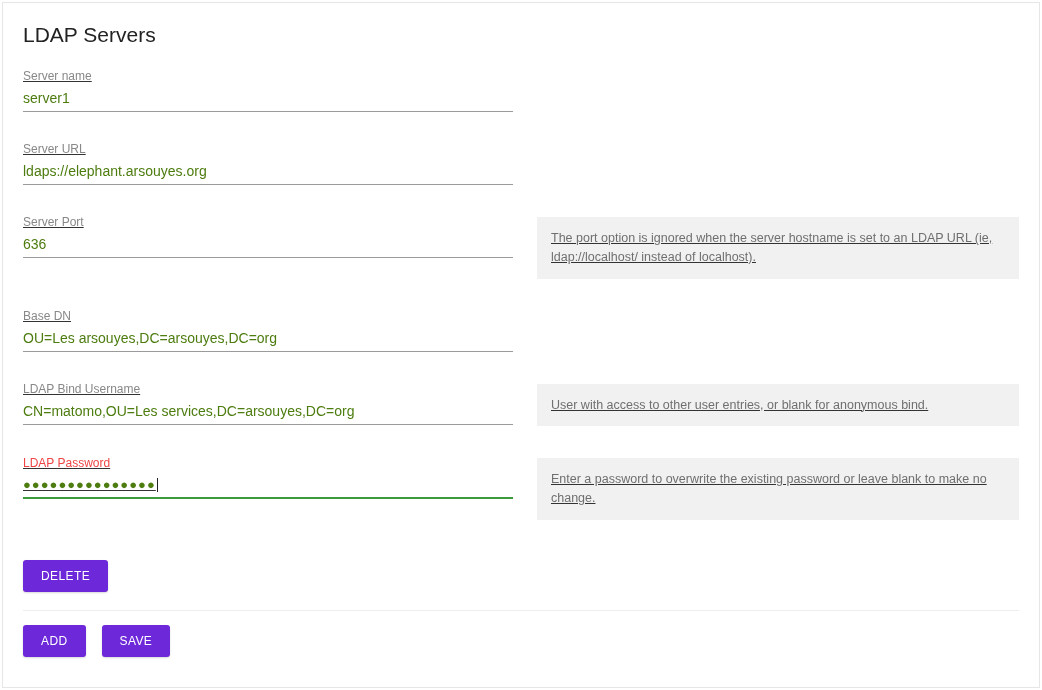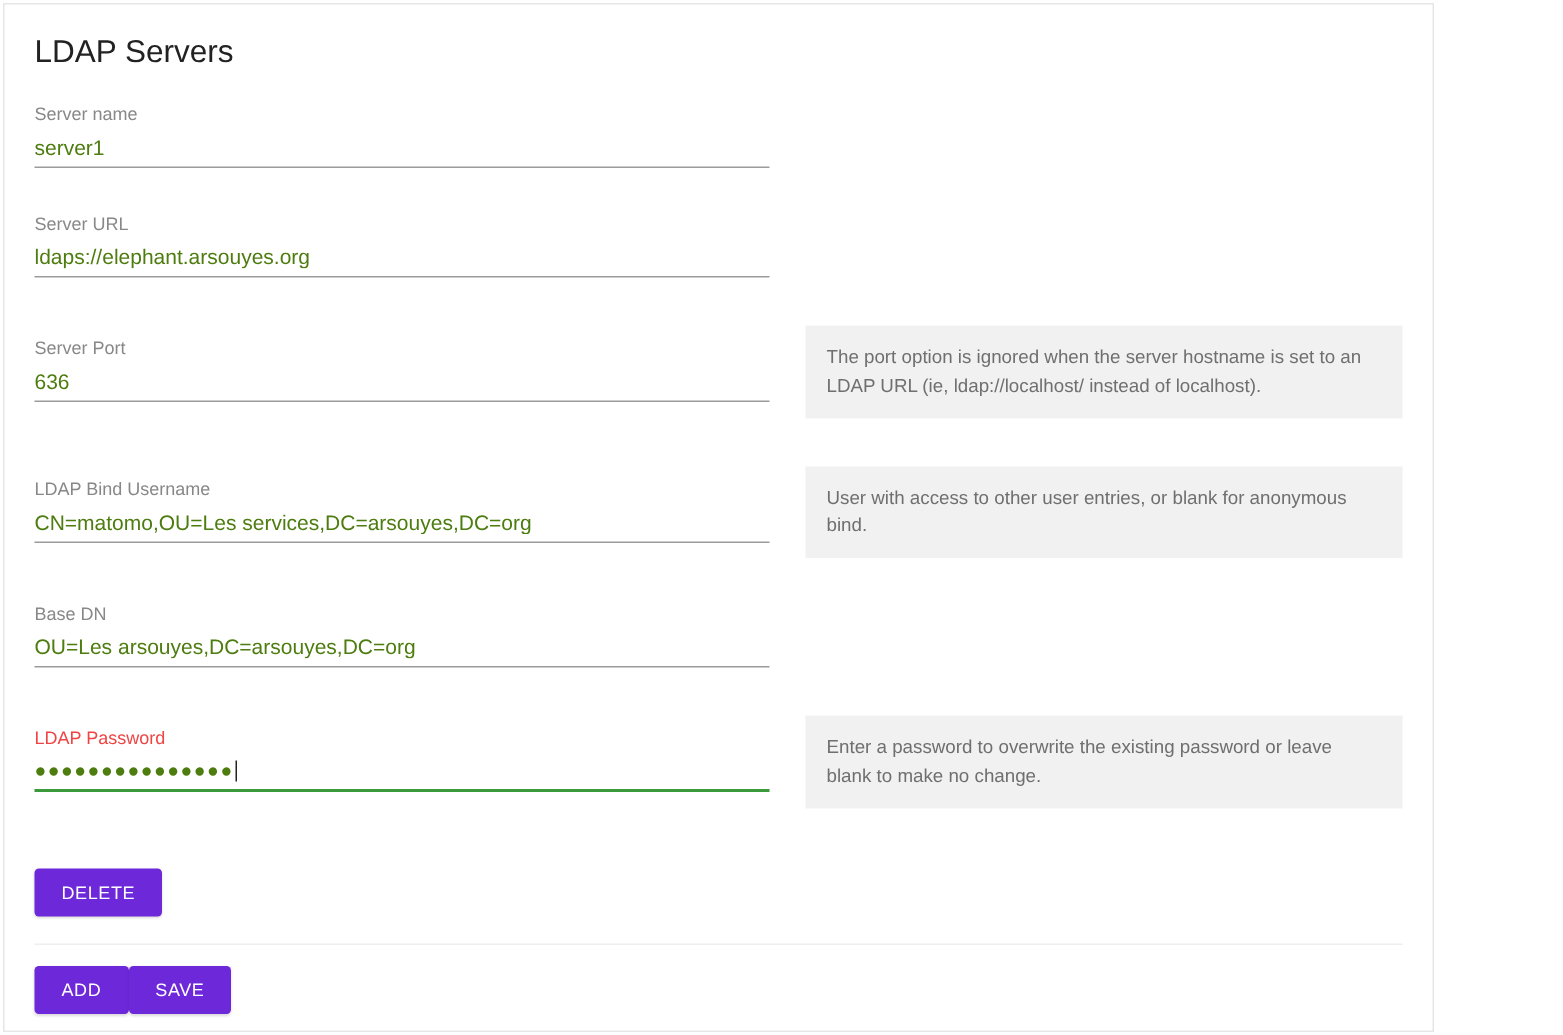"LDAP Servers" .card { width: 954px -> 1038px }
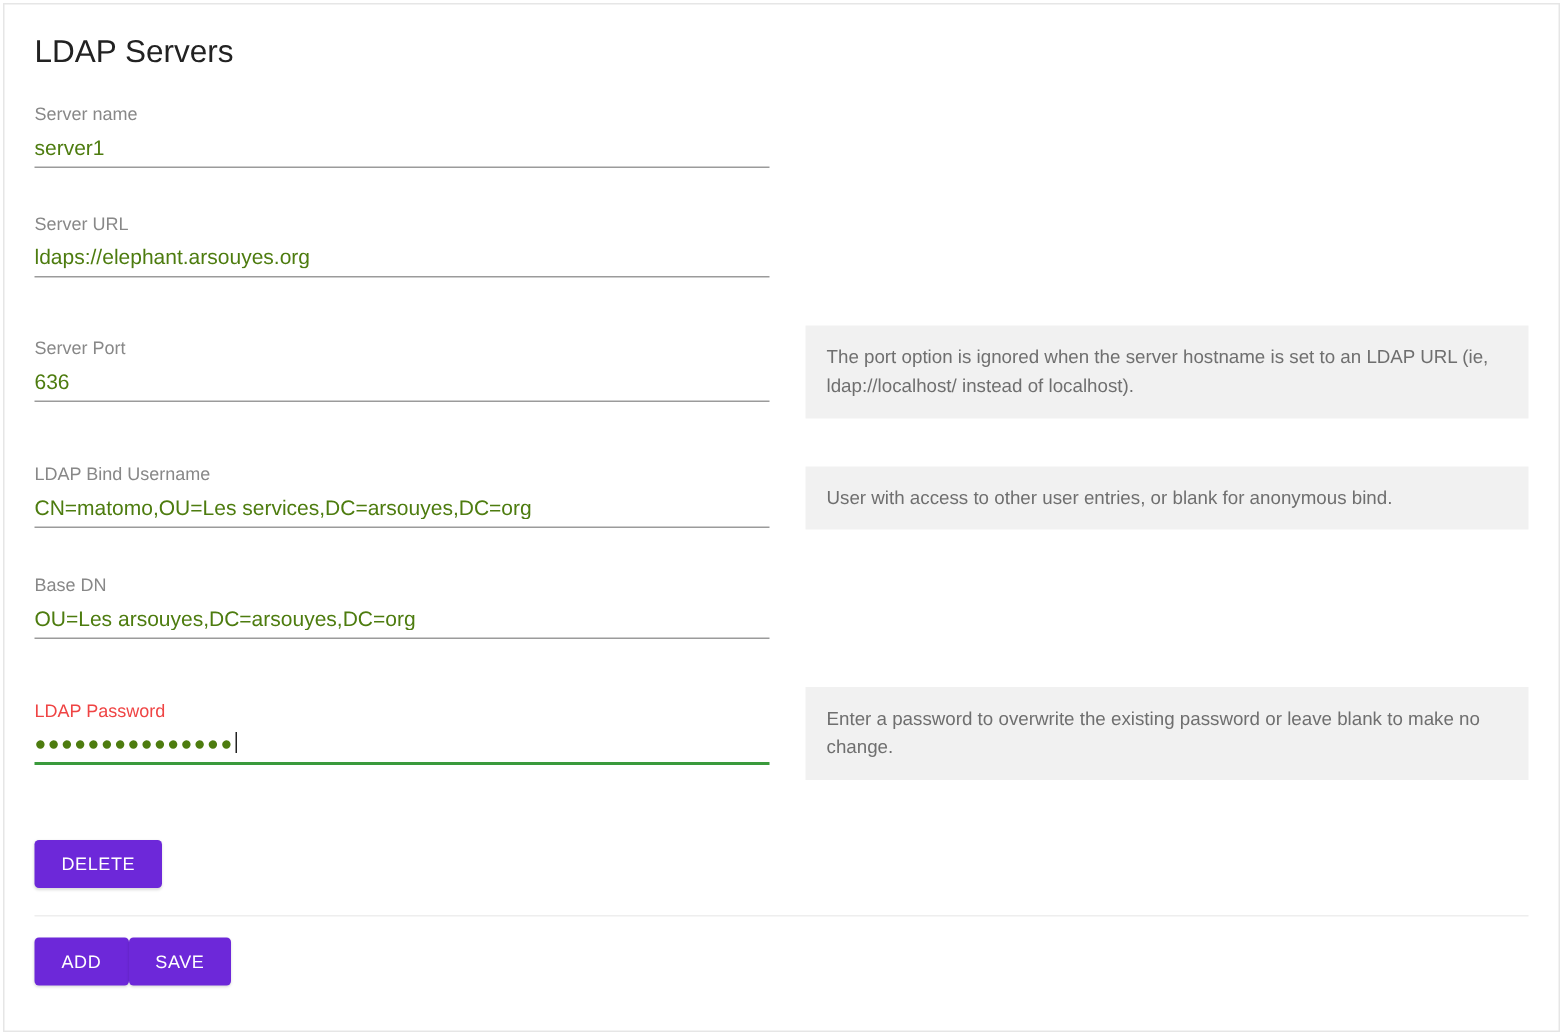"Server name" .row { align-items: center -> flex-start; text-decoration: none -> underline }
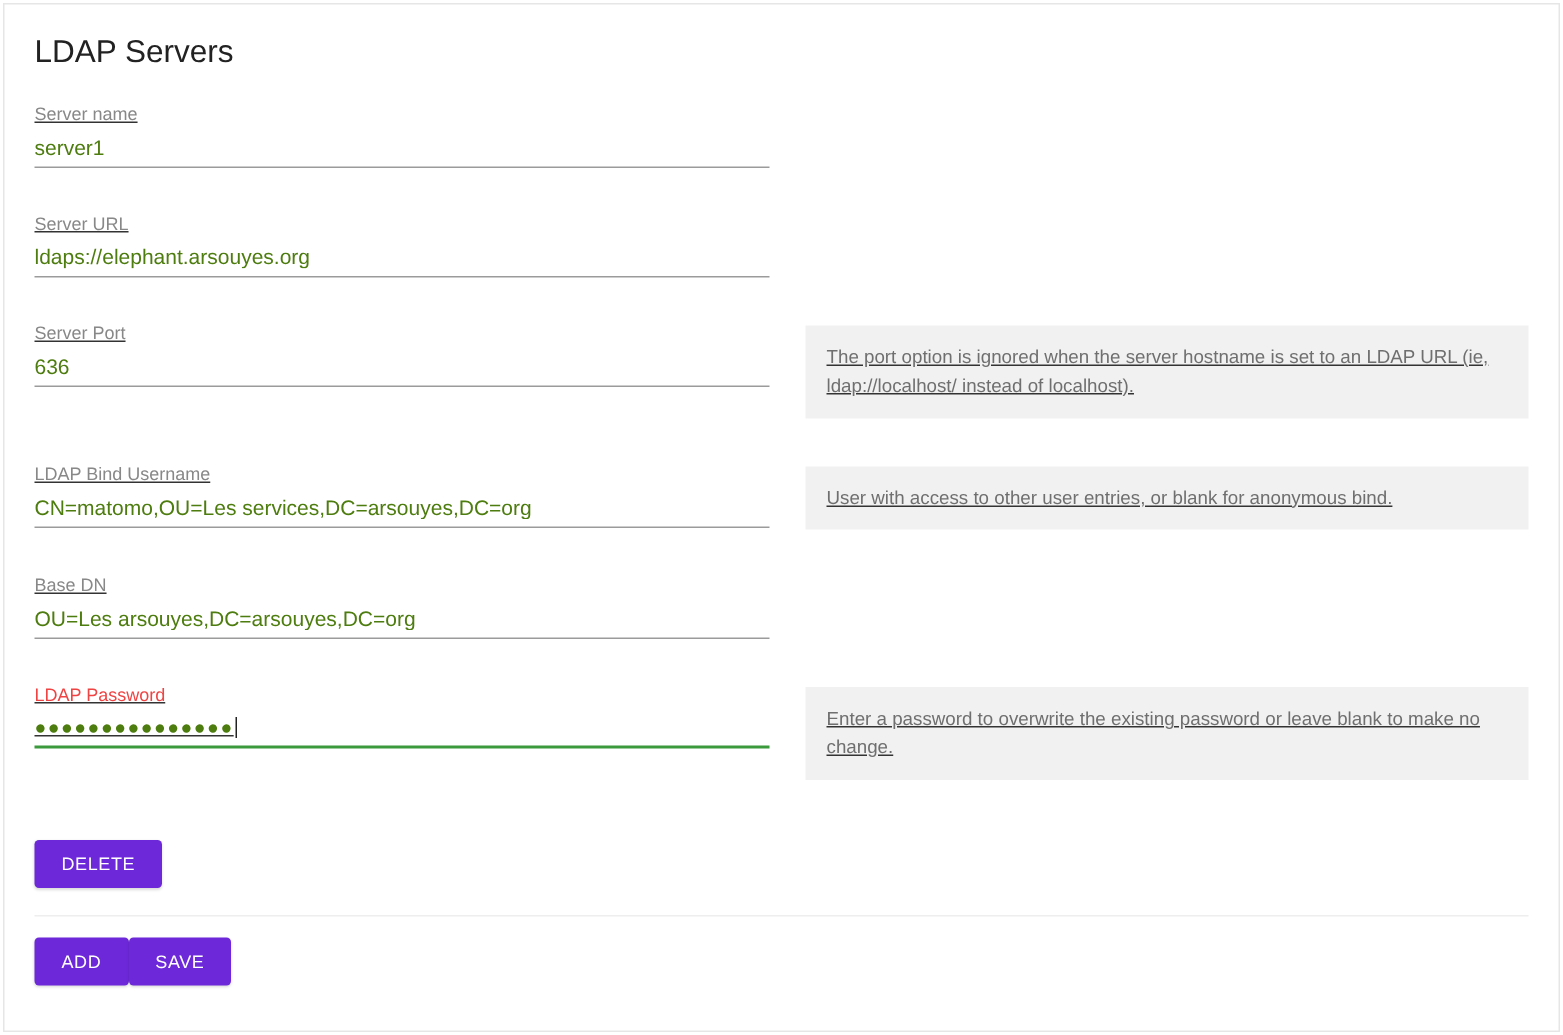"LDAP Bind Username" div.row { order: before "Base DN" -> after "Base DN" }
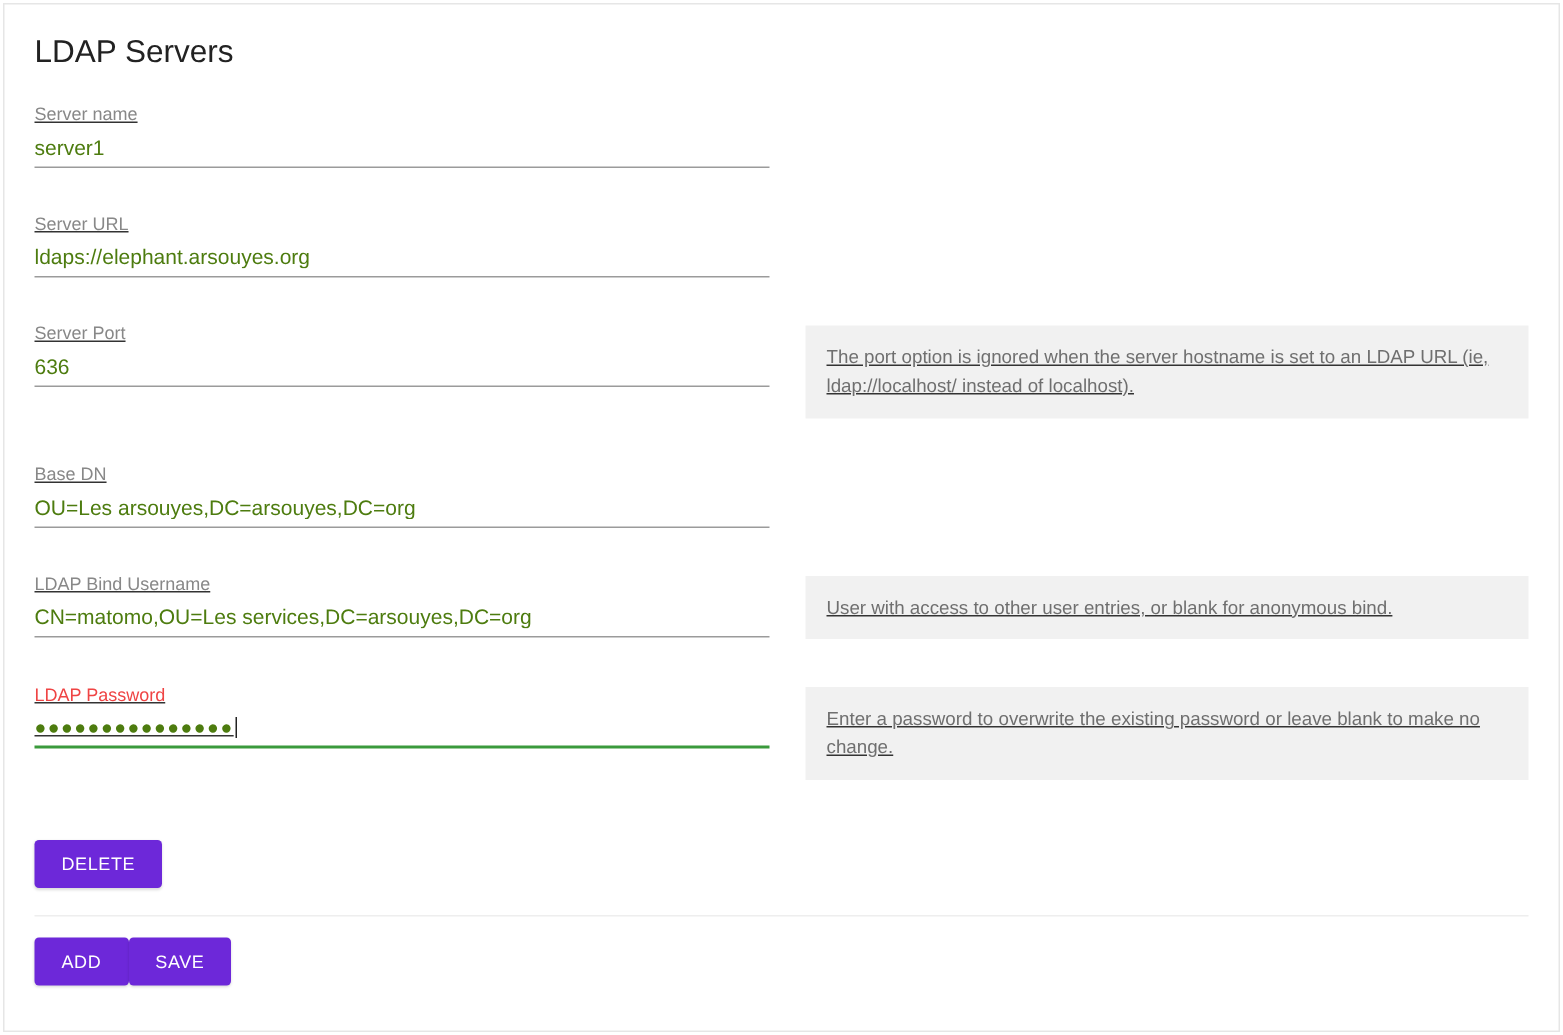"ADD" .actions-bottom { gap: 0 -> 16px }
